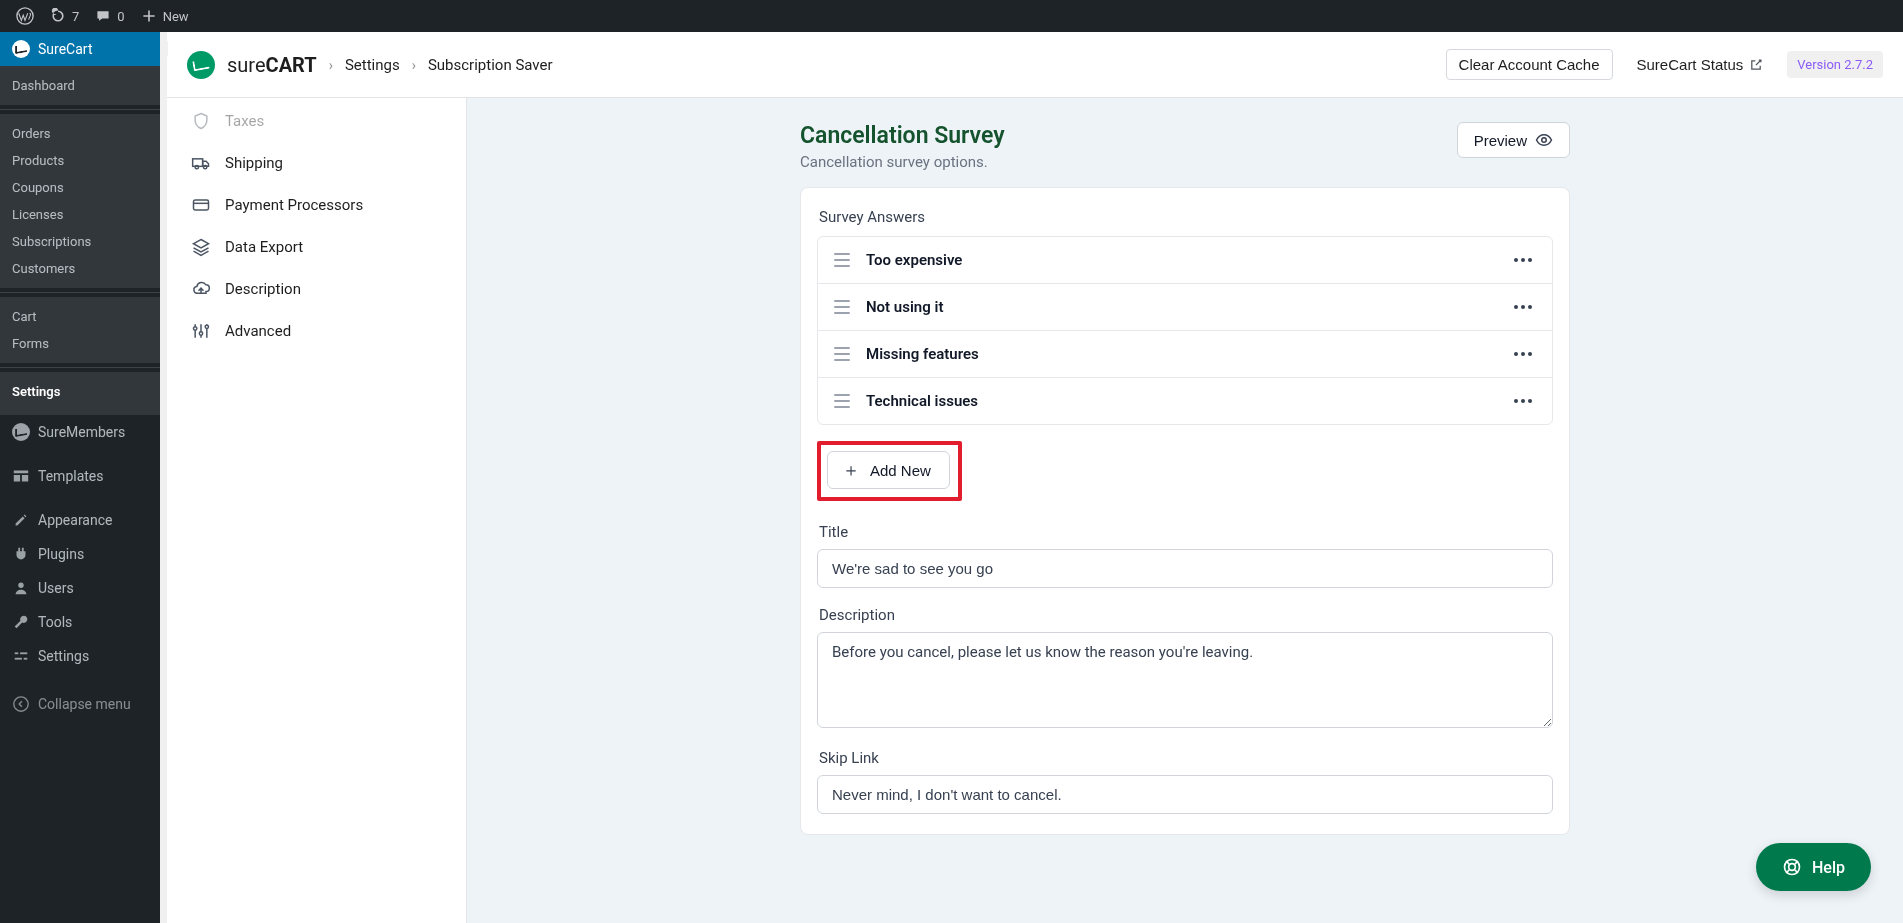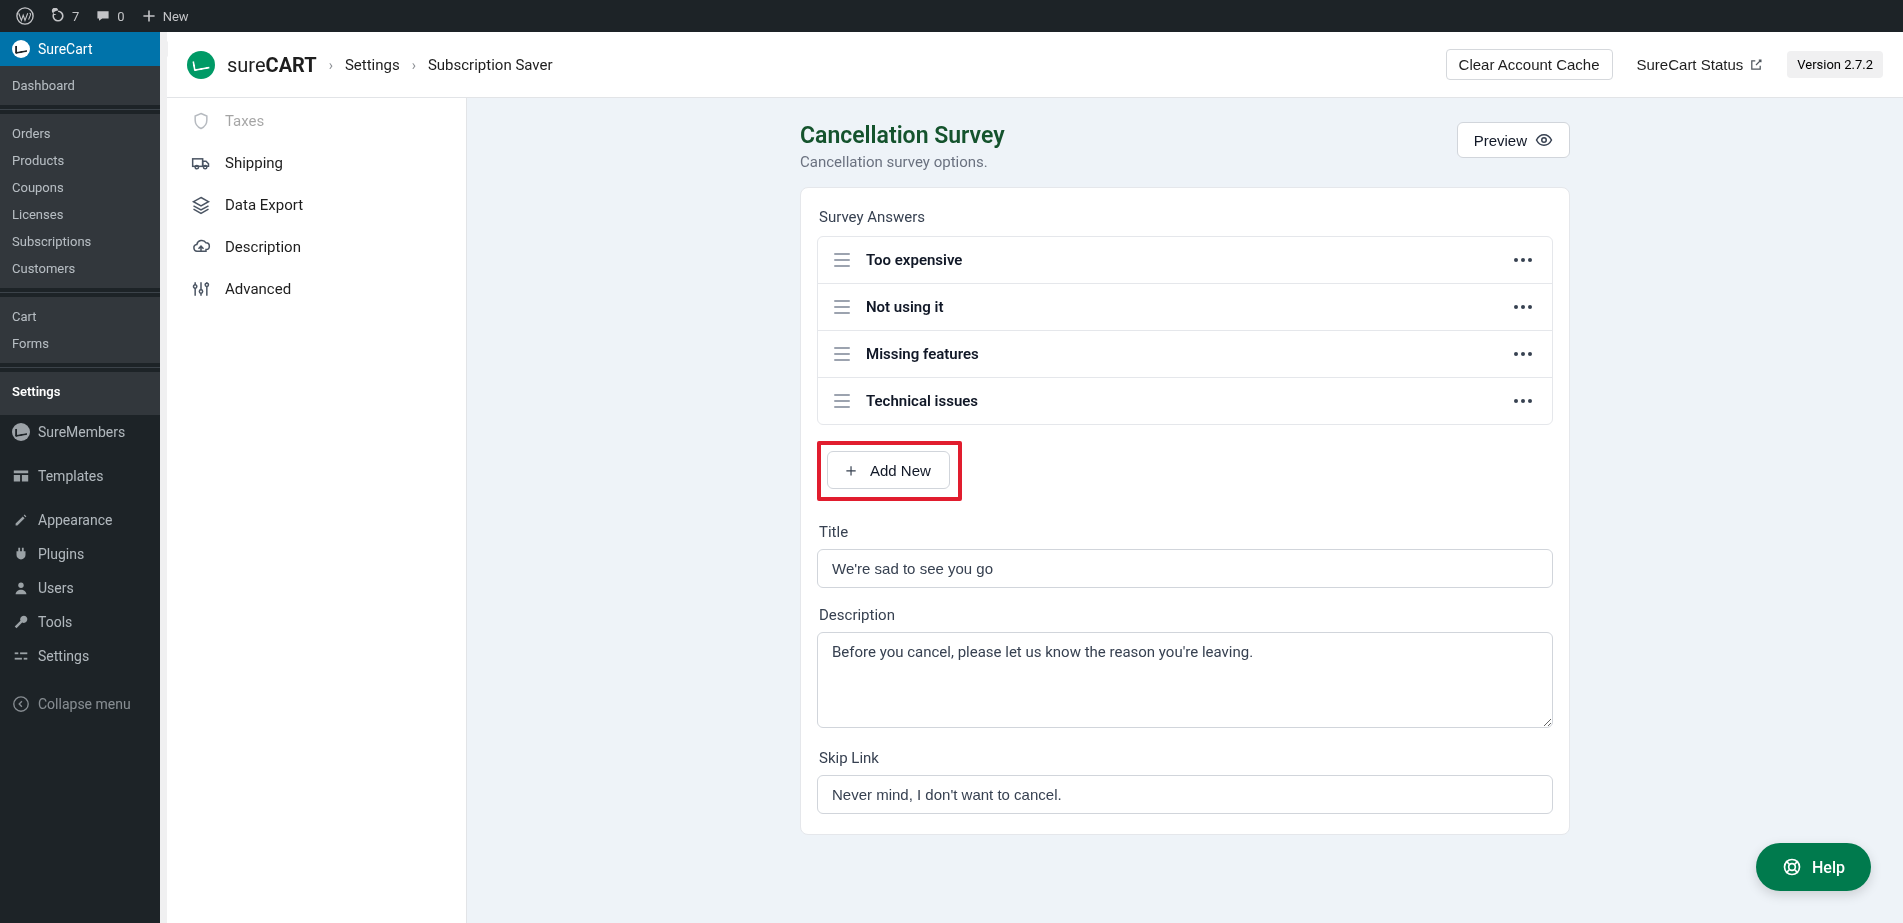"Version 2.7.2" .topbar .version { color: #000000 -> #8b5cf6 }
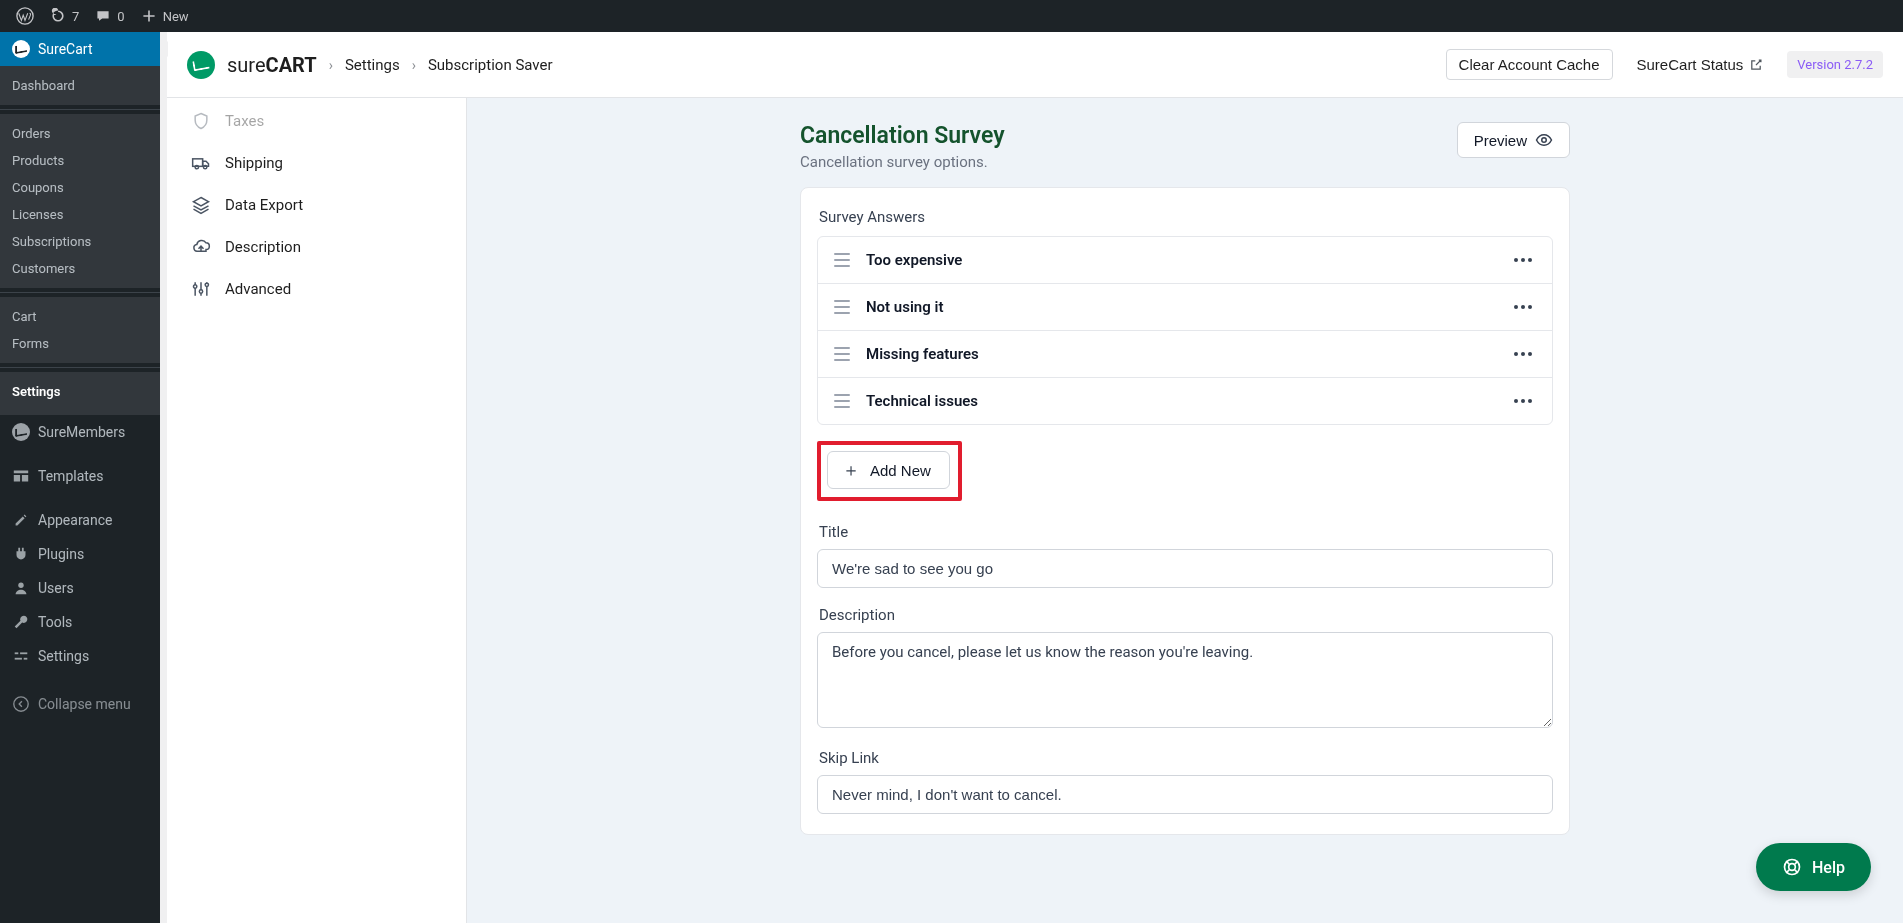"Payment Processors" div.nav-item { html: none -> <div> <svg> <rect></rect> <line></line> </svg> <span>Payment Processors</span> </div> }
